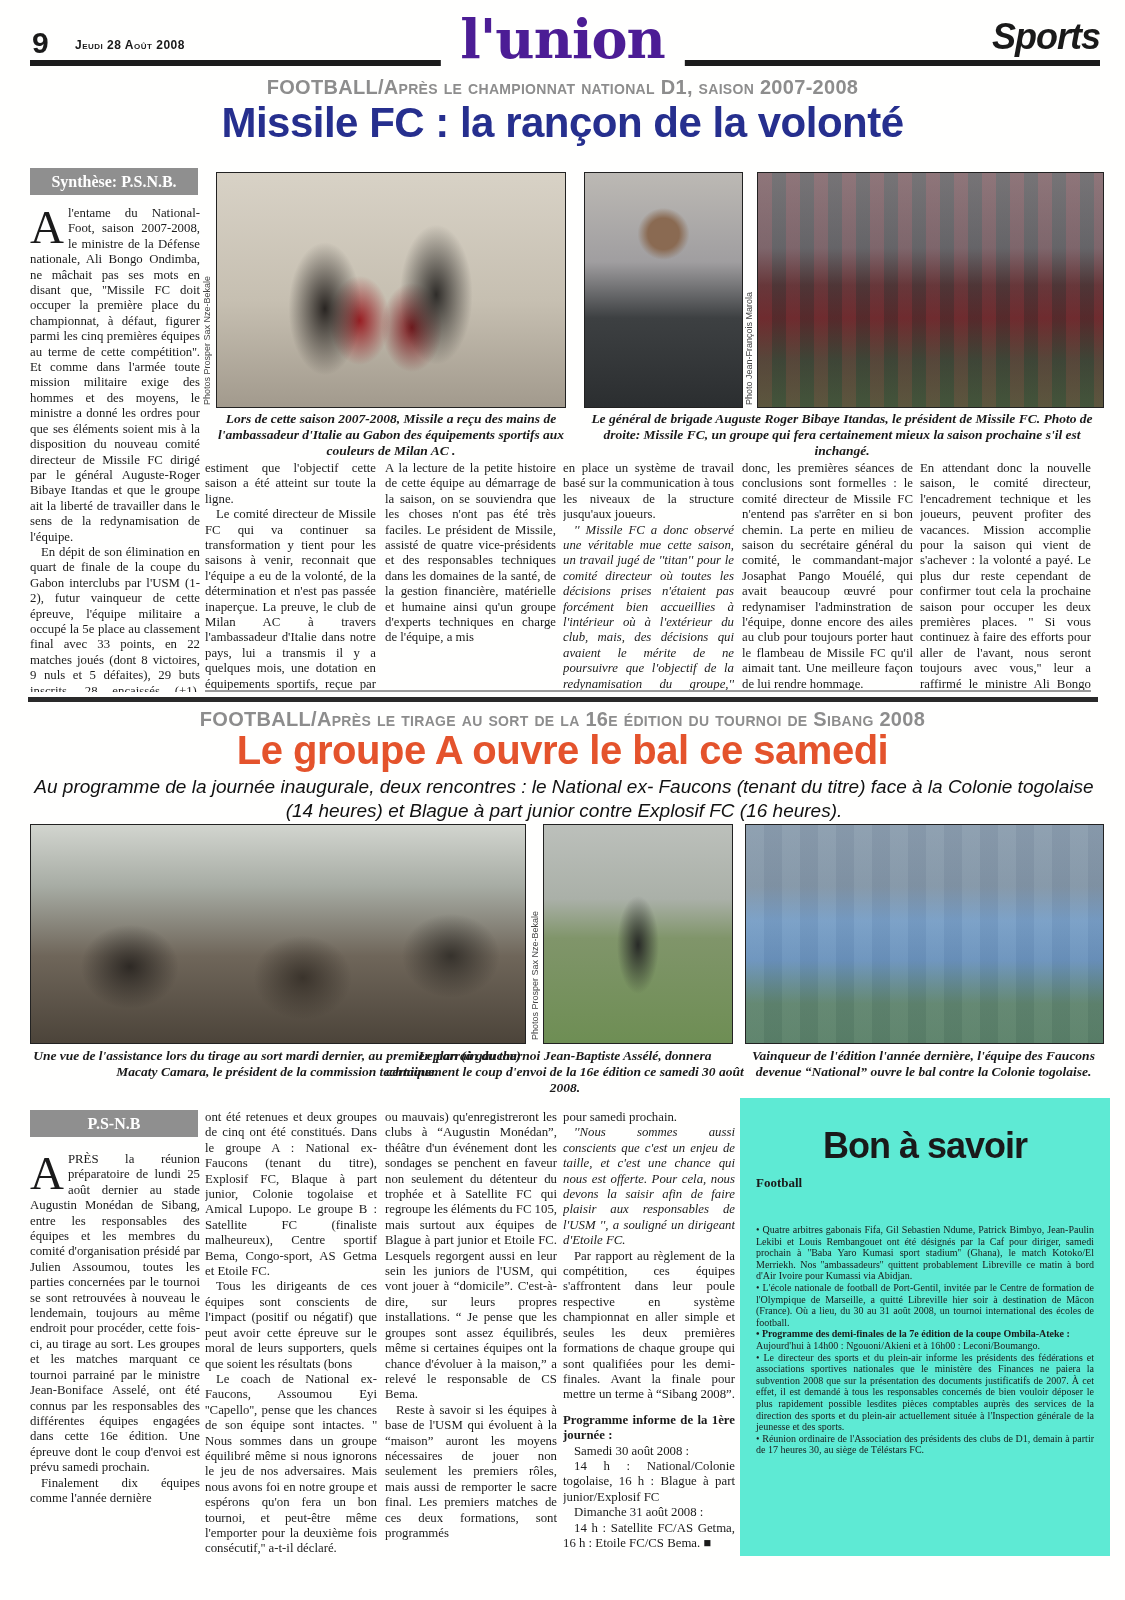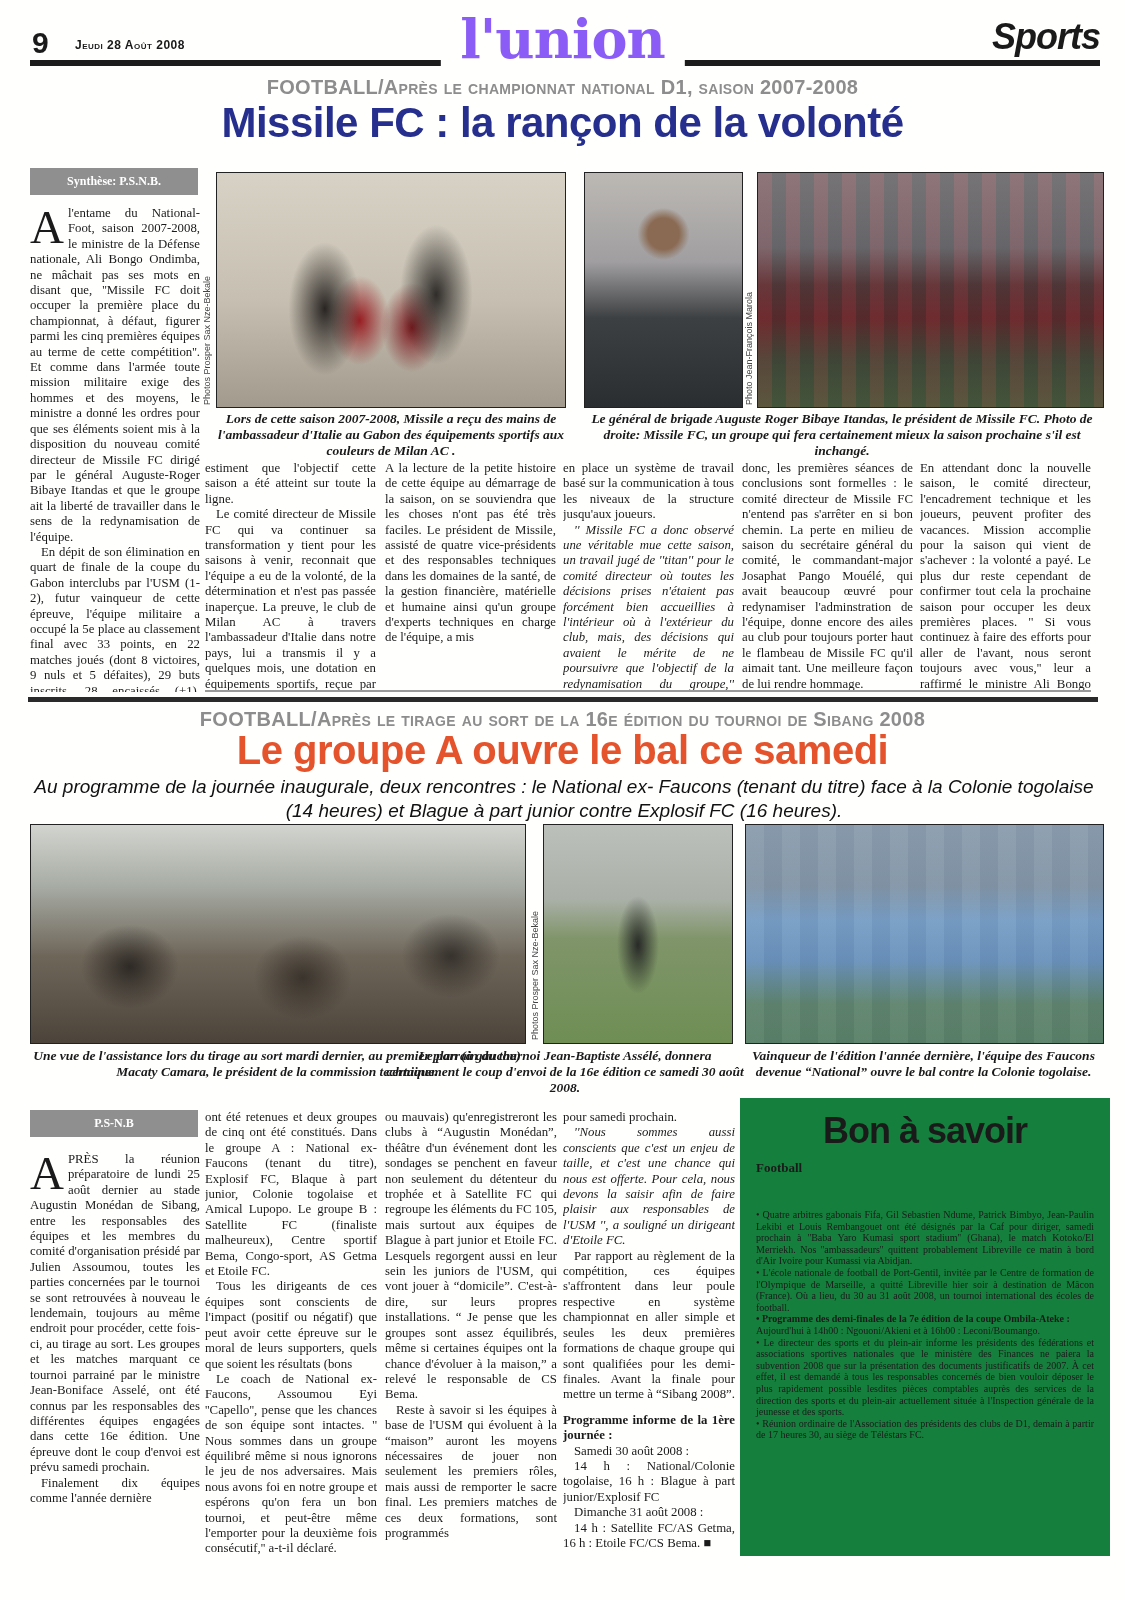"l'union" .masthead { color: #8b5cf6 -> #4c1d95 }
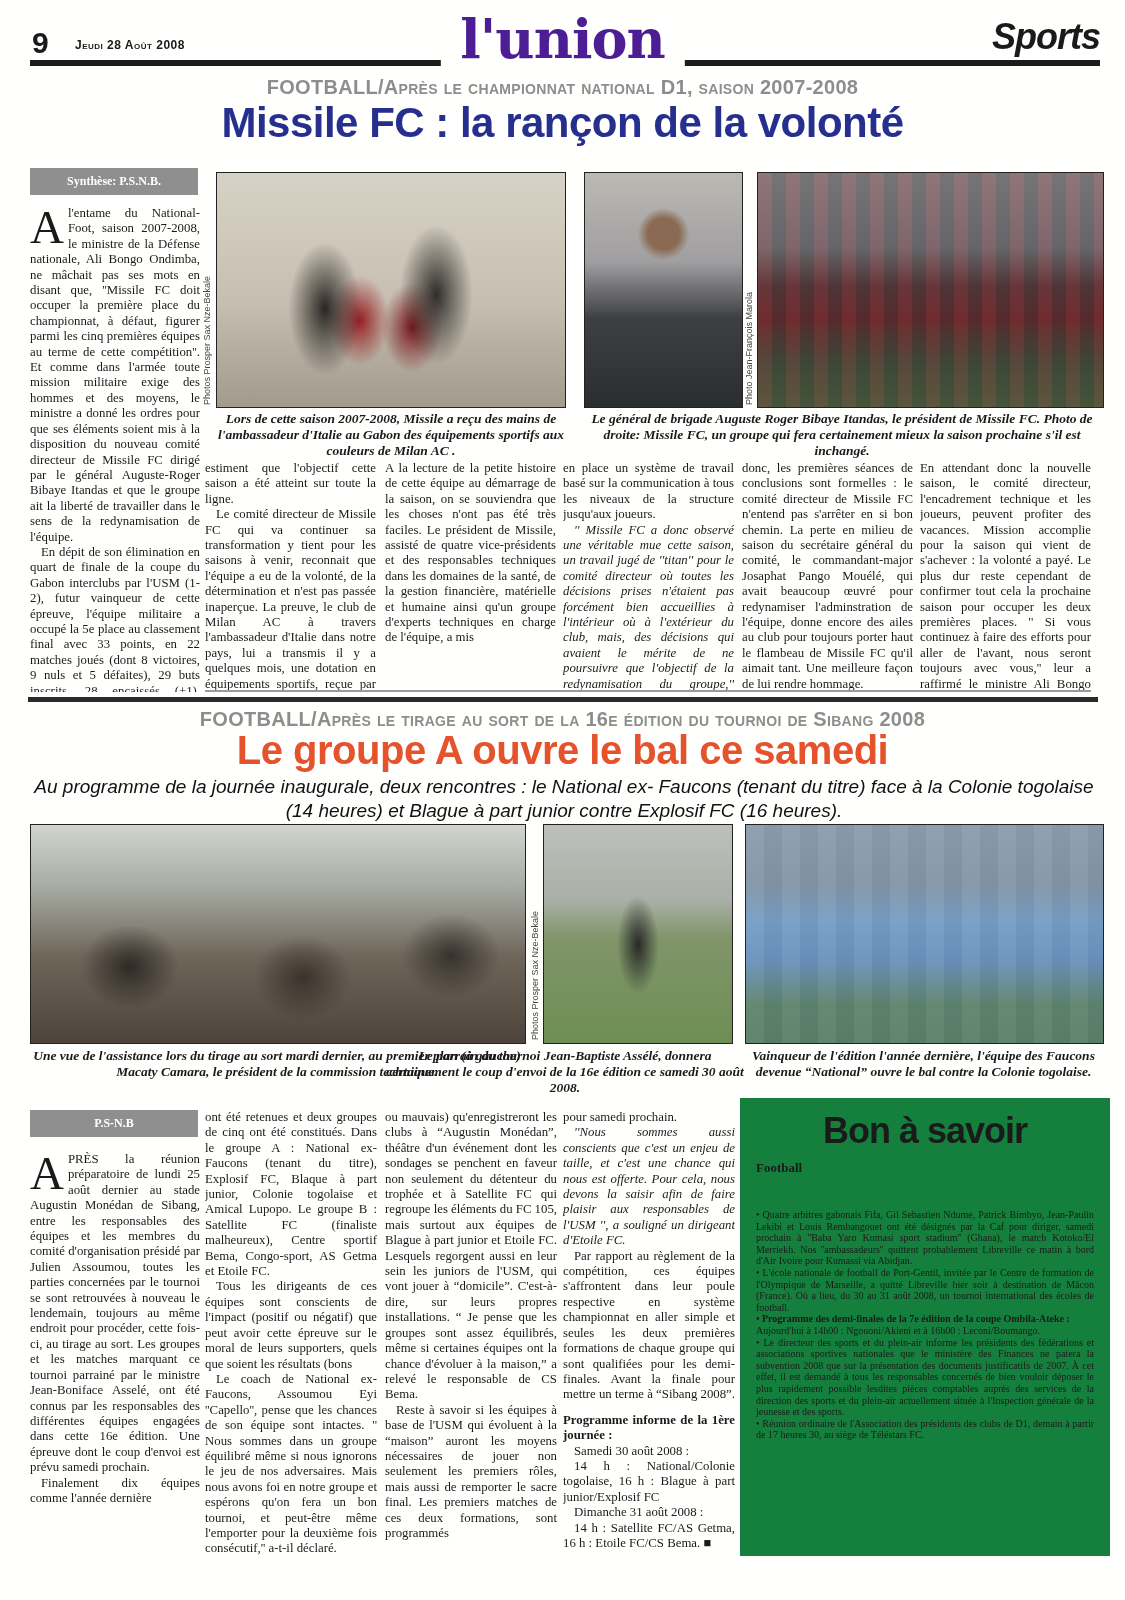"Synthèse: P.S.N.B." .labelbox { font-size: 12px -> 16px }
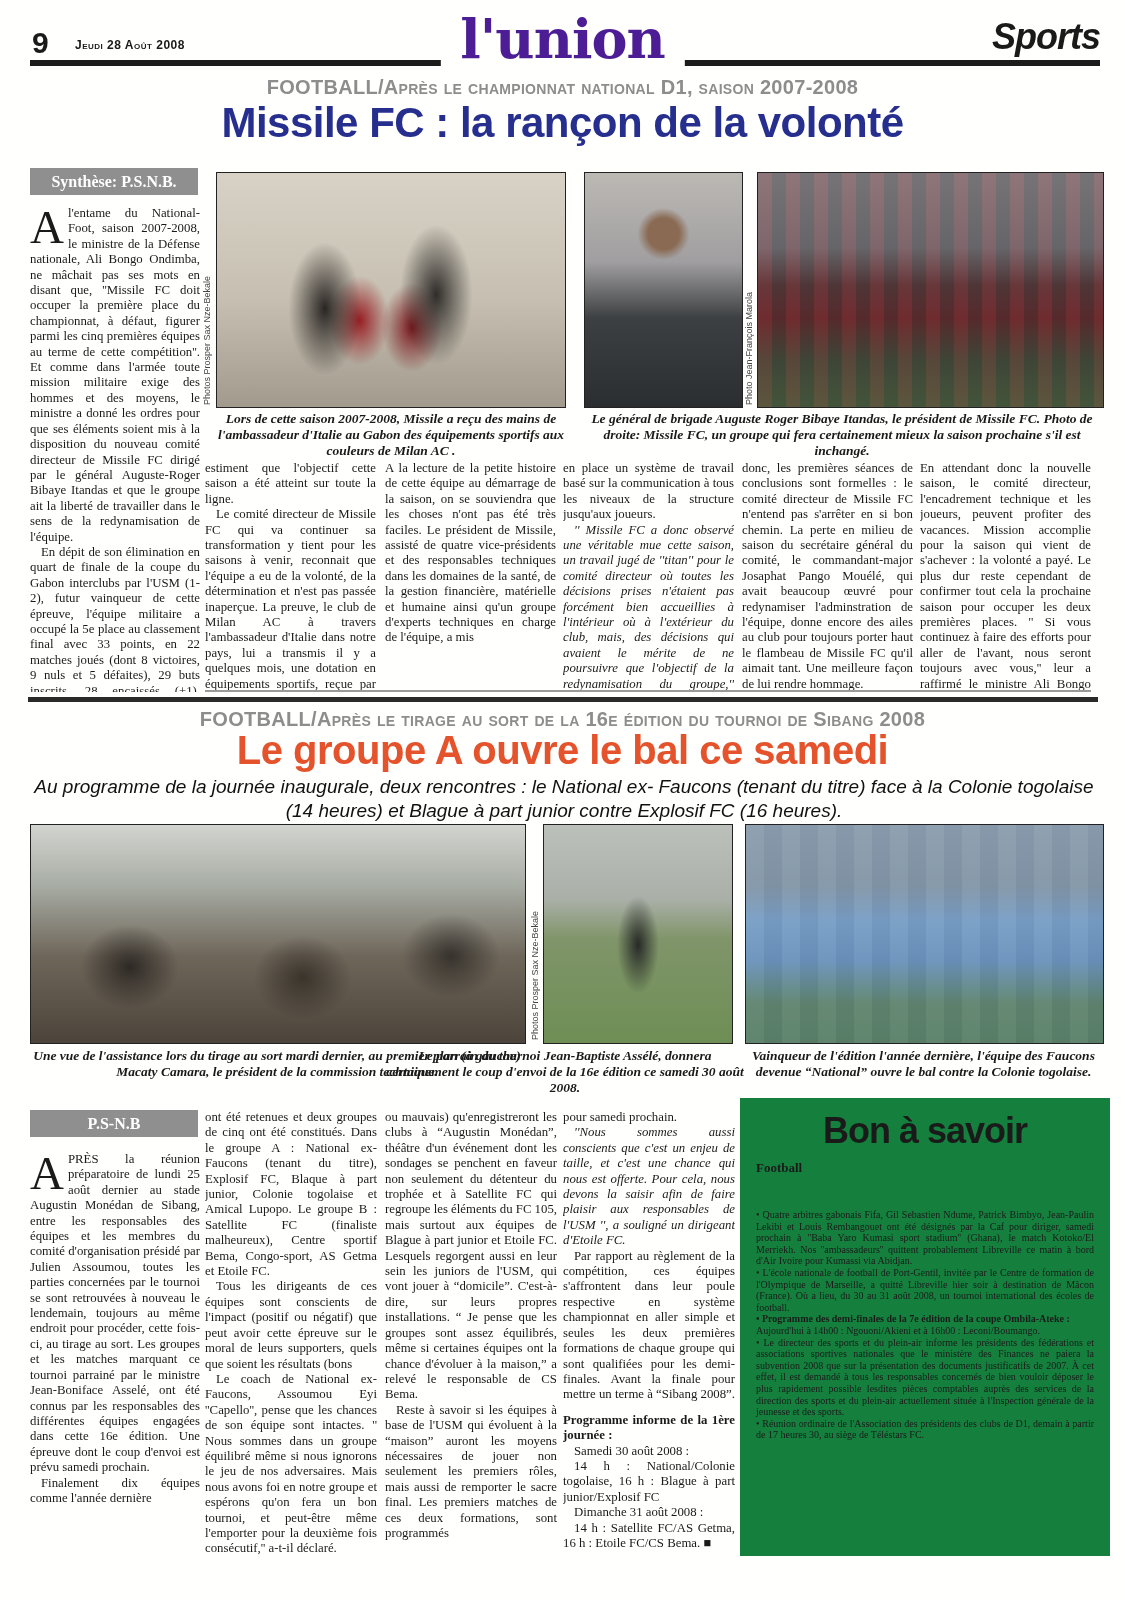"Bon à savoir" .infobox { background: #15803d -> #5eead4; padding: 10px 16px 0 16px -> 25px 16px 0 16px }
